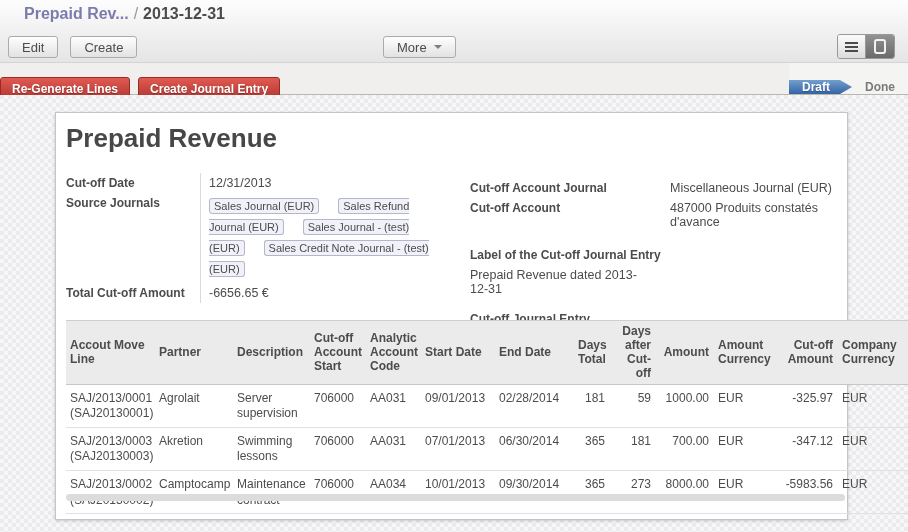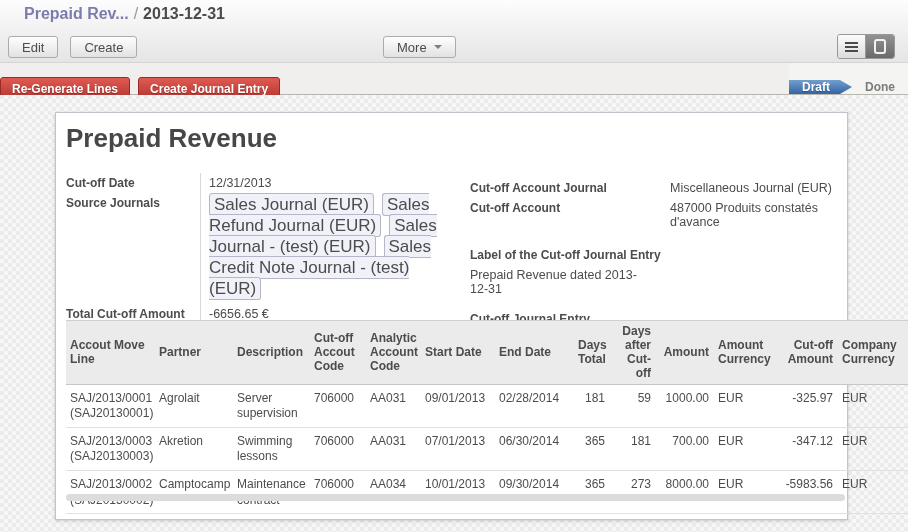"Sales Journal (EUR)" .tag { font-size: 17px -> 11px; margin-right: 8px -> 19px }
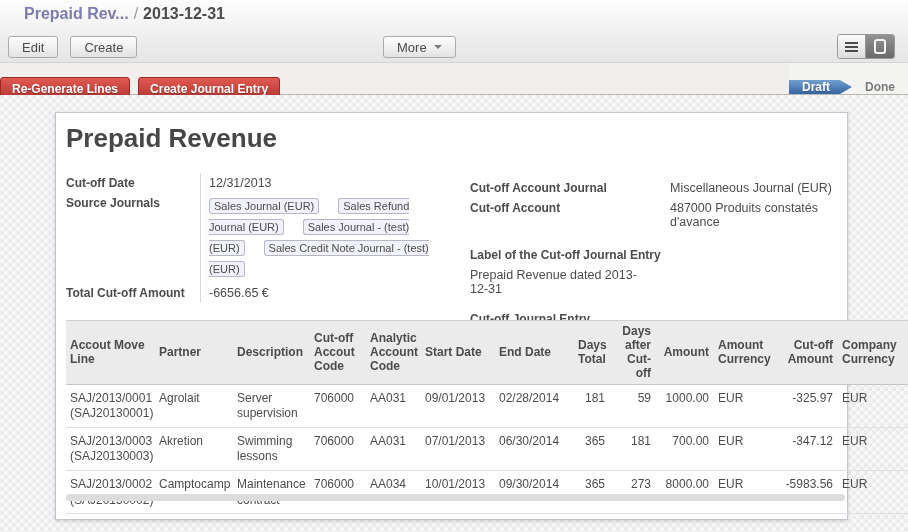"Cut-off Accout Code" th { text: Accout Code -> Account Start }
